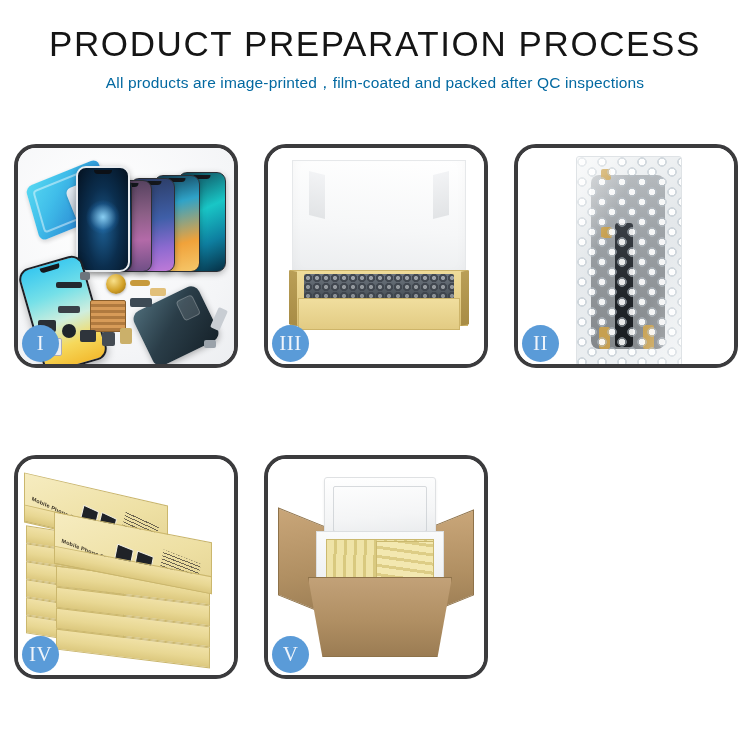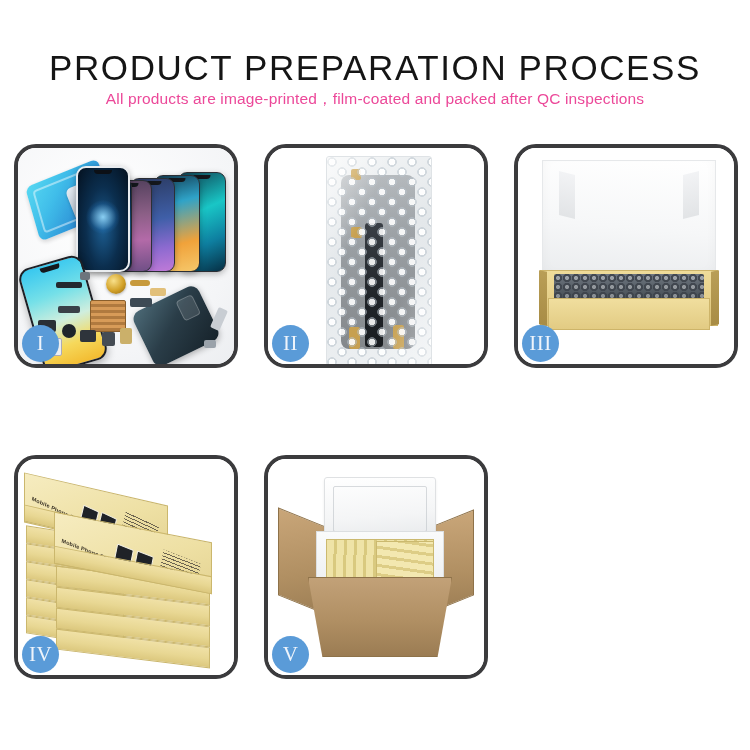"PRODUCT PREPARATION PROCESS" .header { padding-top: 48px -> 24px }
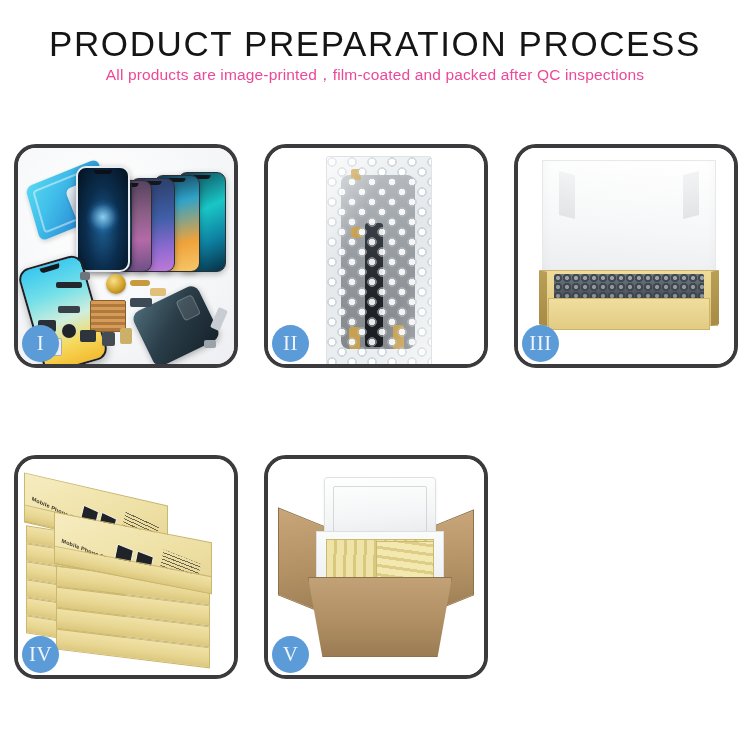"All products are" .sub-title { color: #ec4899 -> #0369a1; margin: 0 0 0 0 -> 8px 0 0 0 }
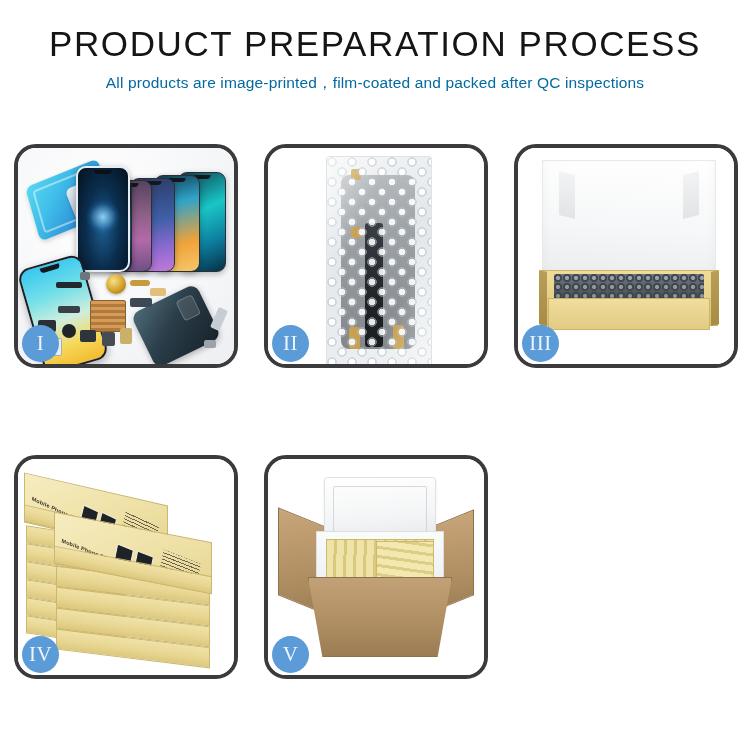"II" div.panel { order: before "III" -> after "III" }
